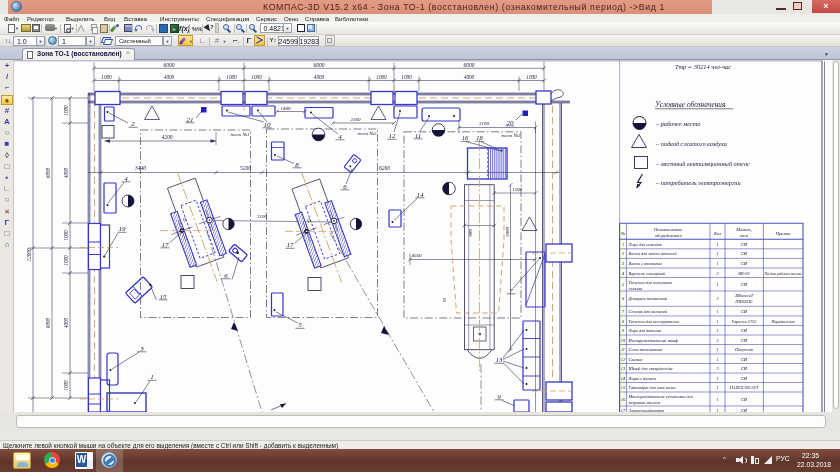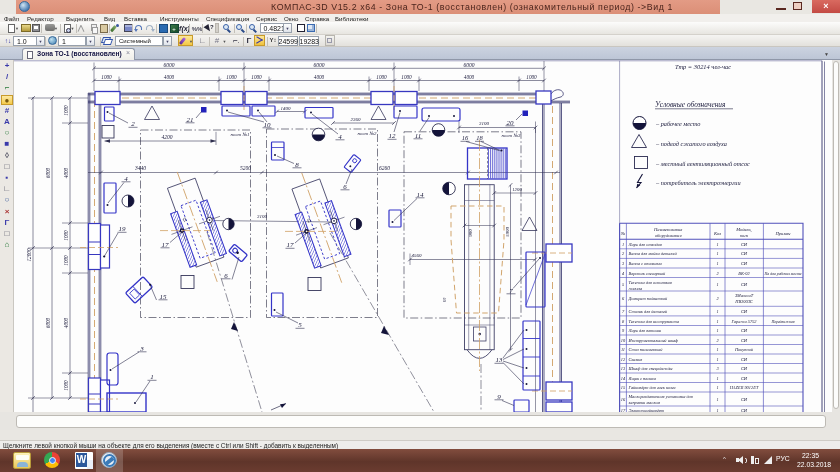"КОМПАС-3D V15.2 x64 - Зона" #title { left: 16px -> 8px }
